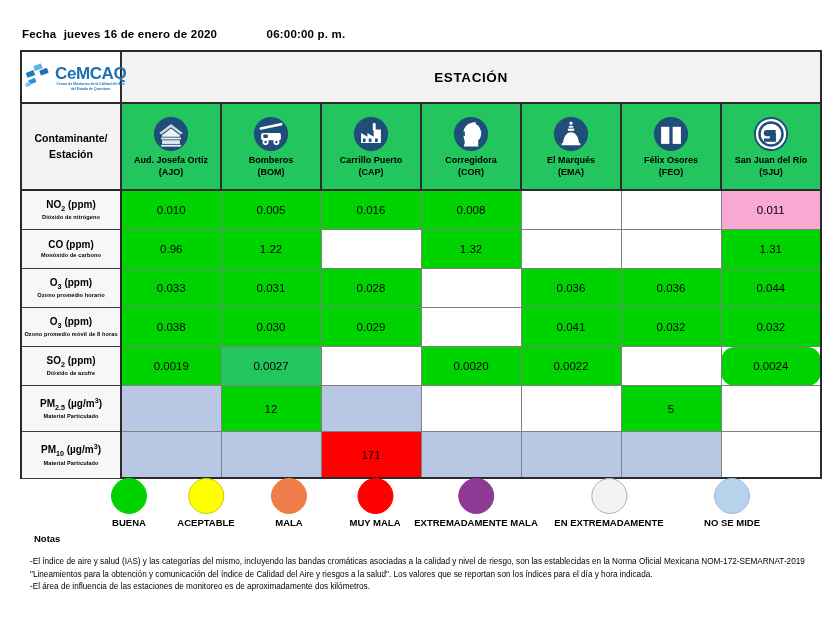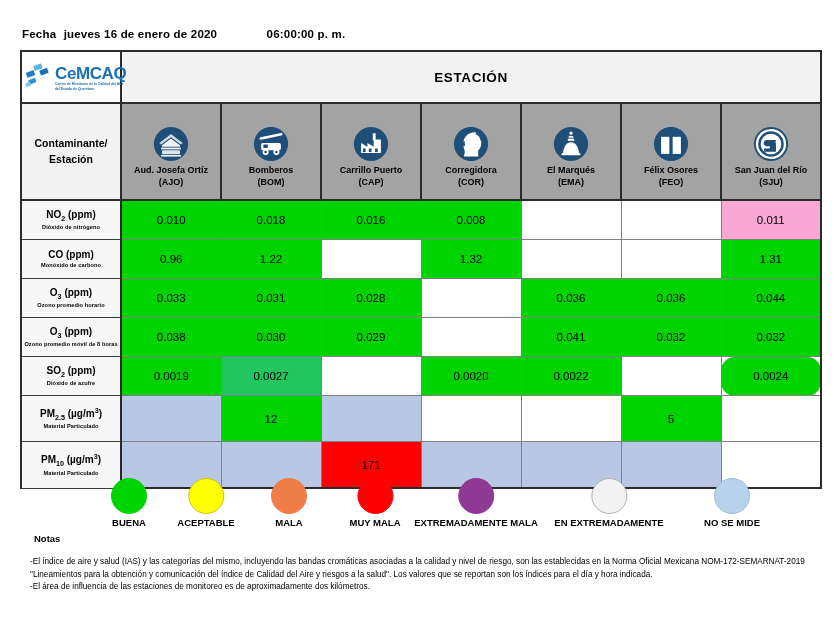"CeMCAQ" span { text-align: left -> center }
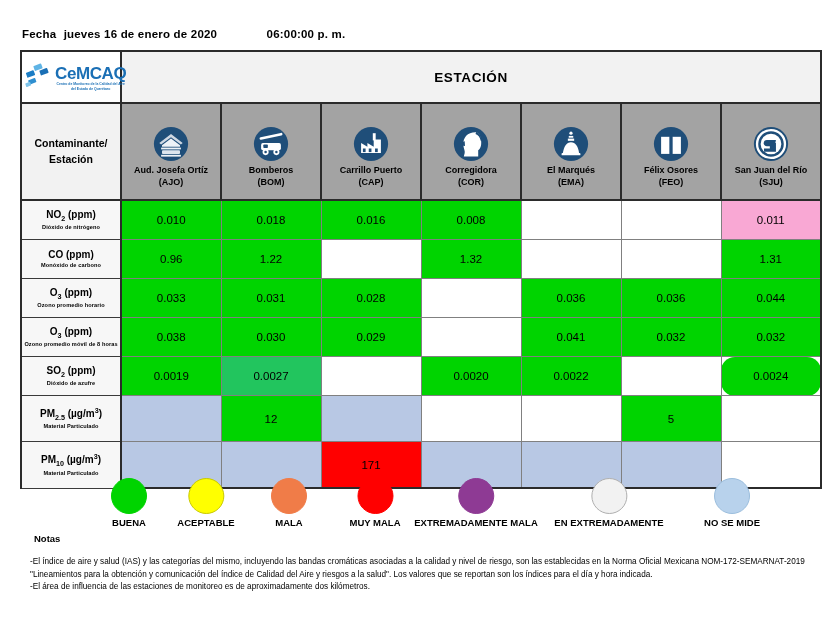"Aud. Josefa Ortíz" .sta { background: #a3a3a3 -> #22c55e; padding: 15px 1px 4px !important -> 5px 1px 4px !important }
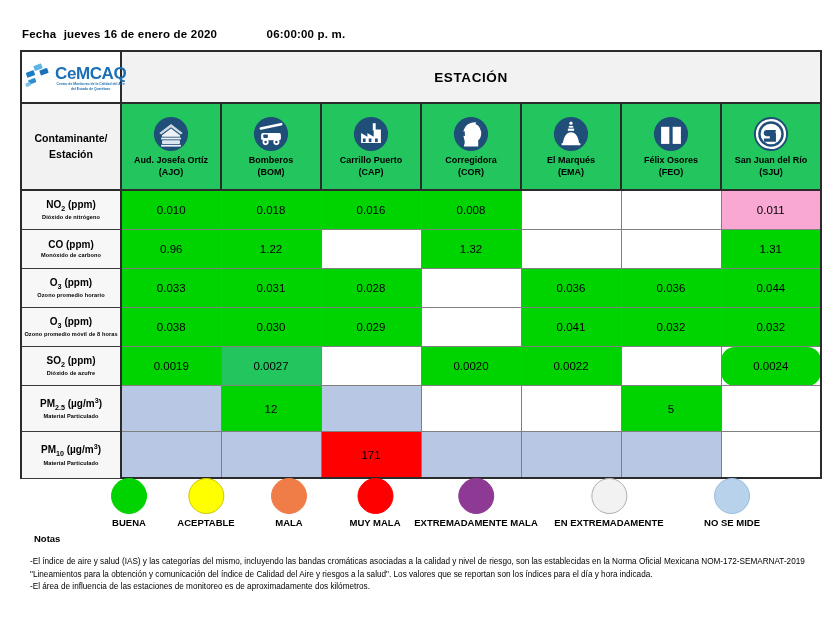"0.018" td.val { text: 0.018 -> 0.005 }
